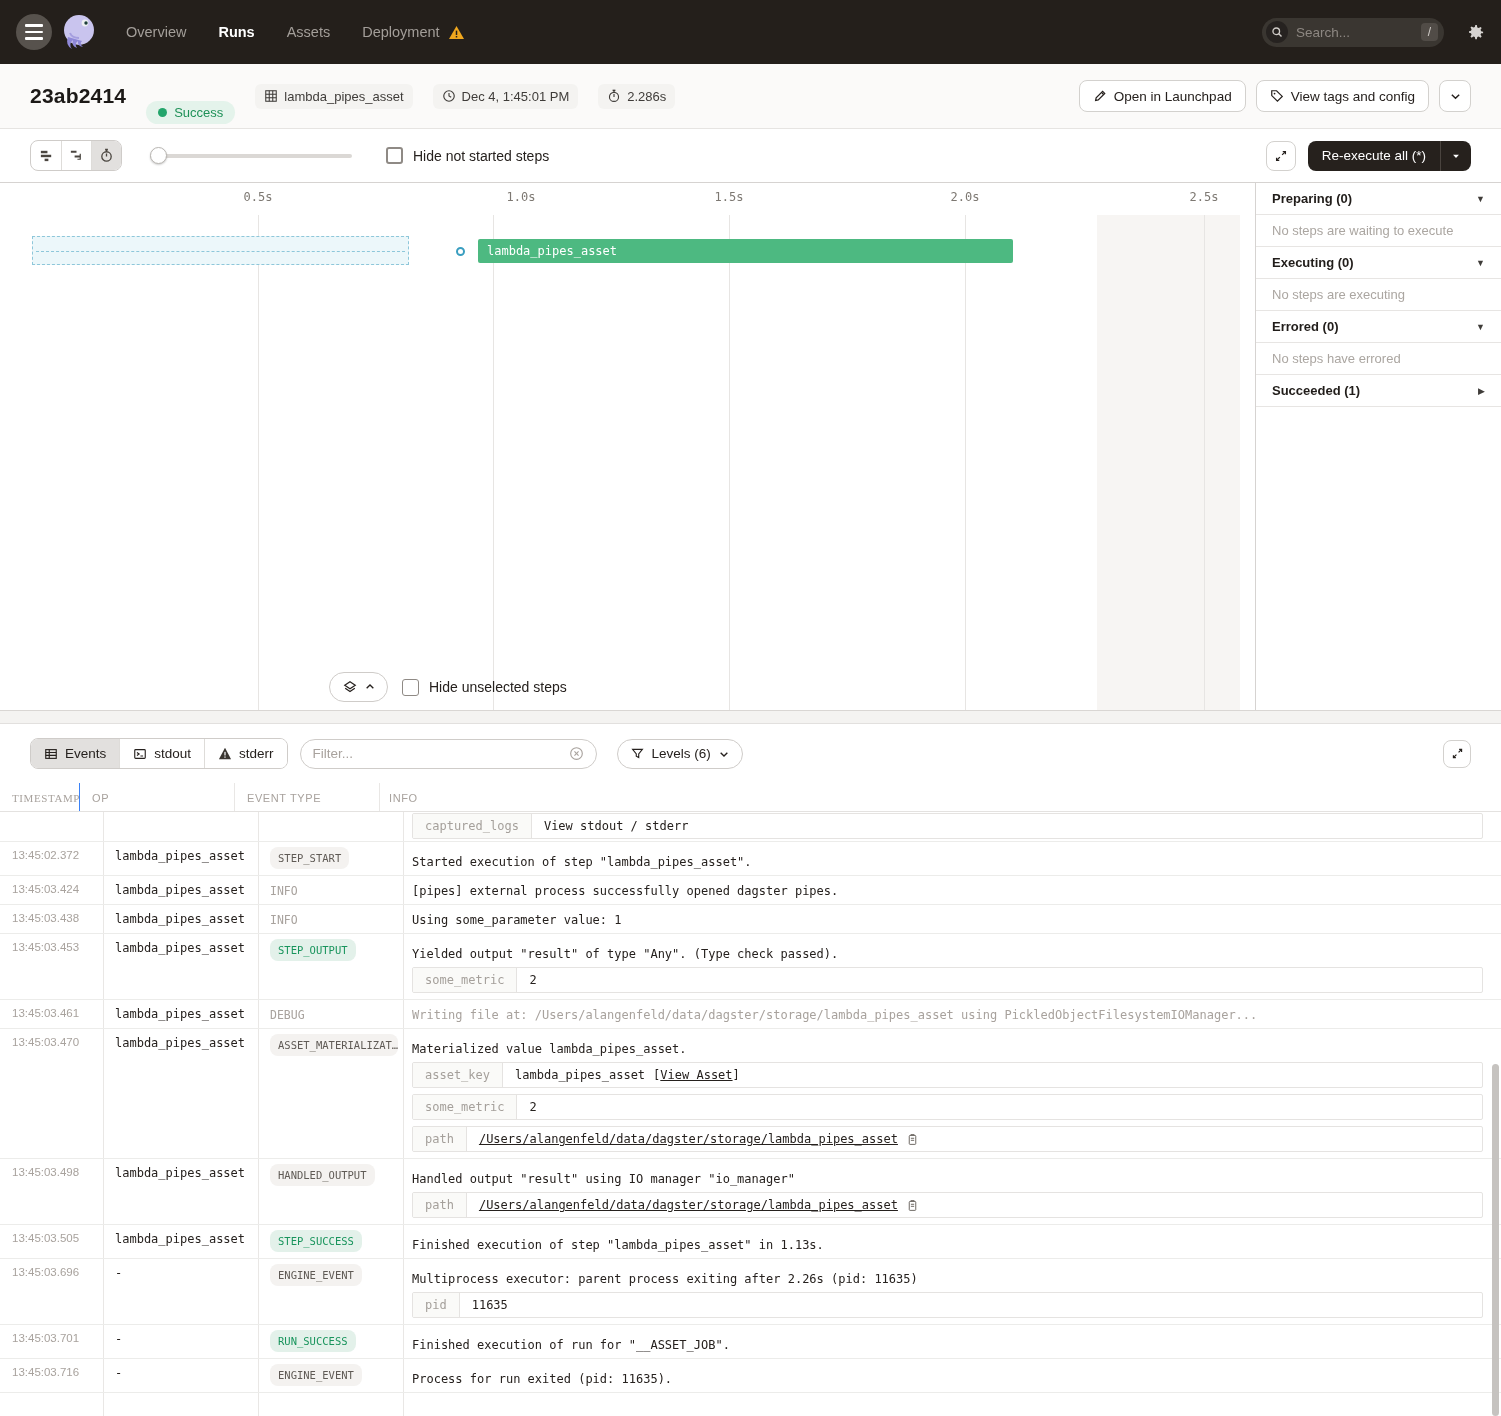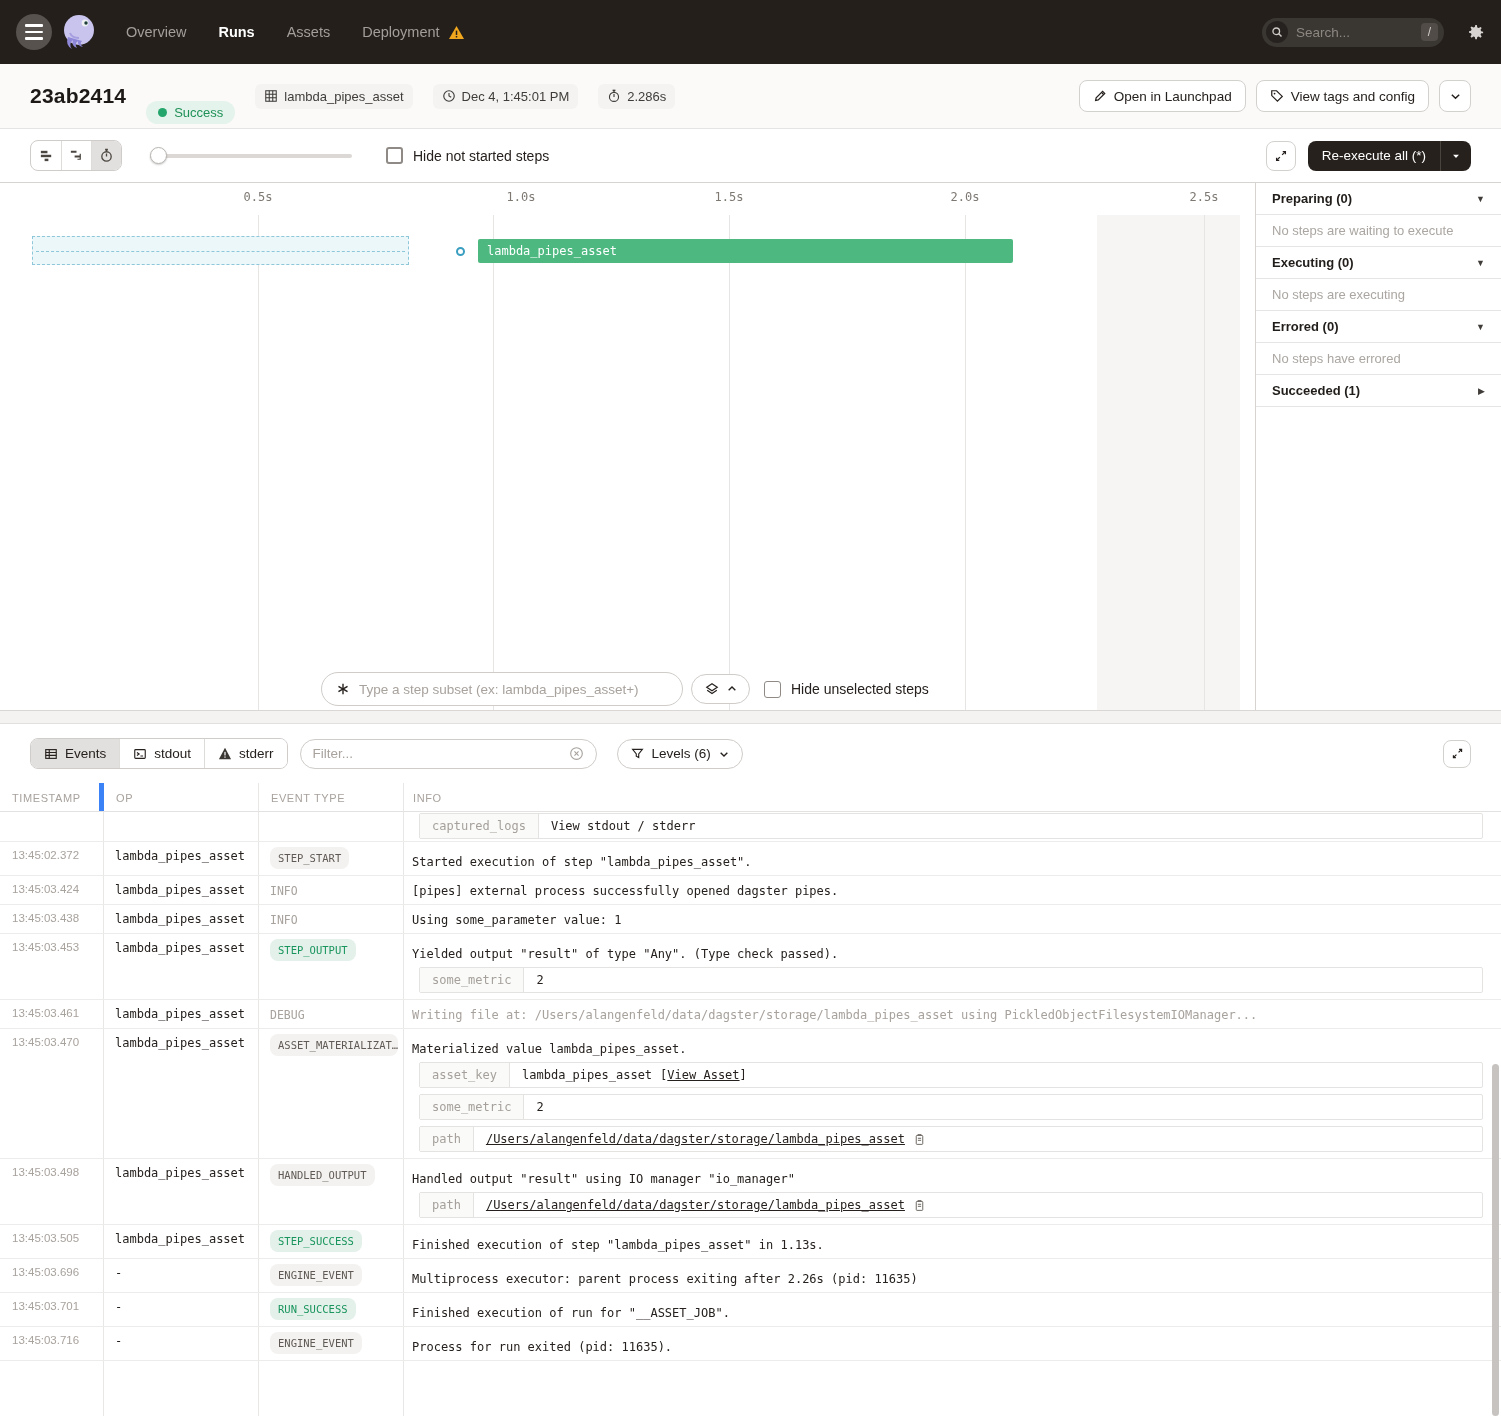"Type a step subset (ex:" div.subsetinput { html: <div> <span> <svg> <line></line> <line></line> <line></line> </svg> </span> <input> </div> -> none }
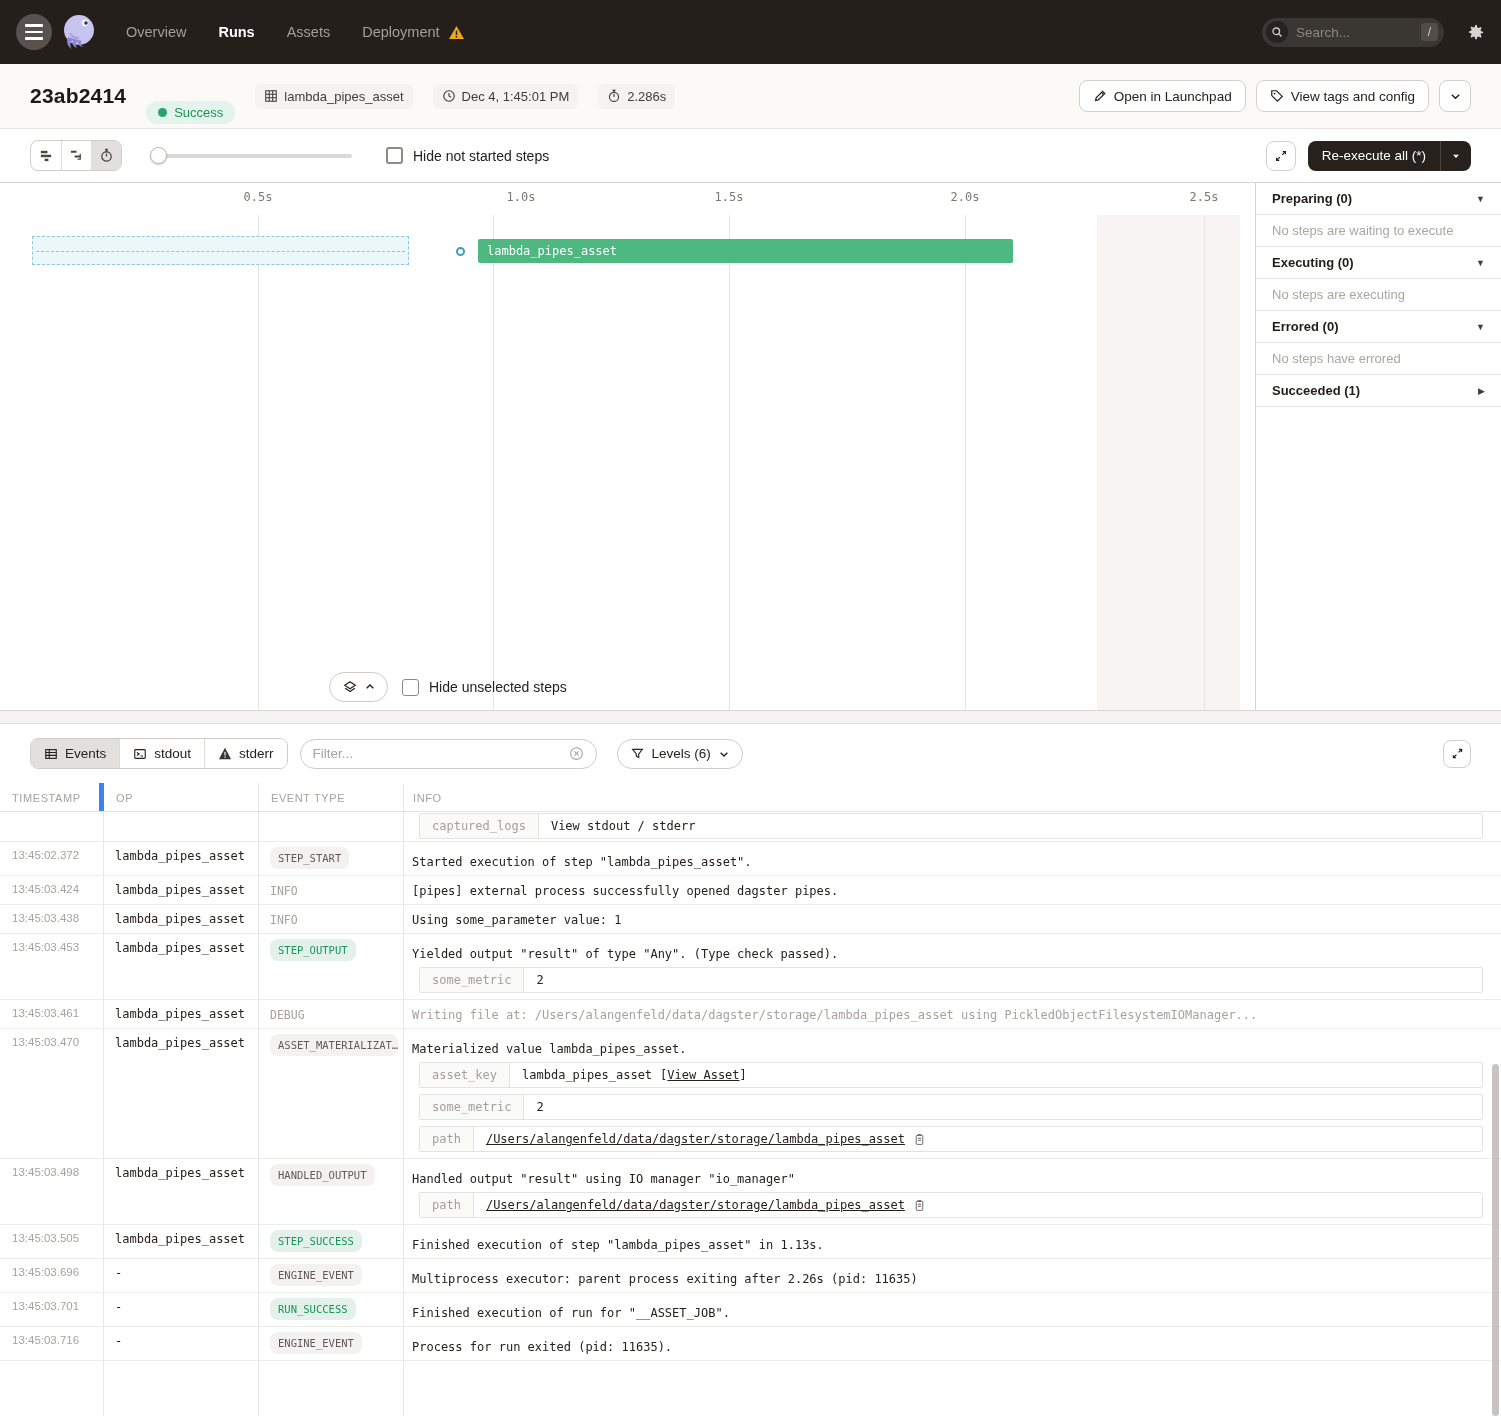"TIMESTAMP" .ecol-ts { border-right: 5px solid #3b82f6 -> 1px solid #3b82f6; font-family: none -> Liberation Serif, serif; width: 104px -> 80px }
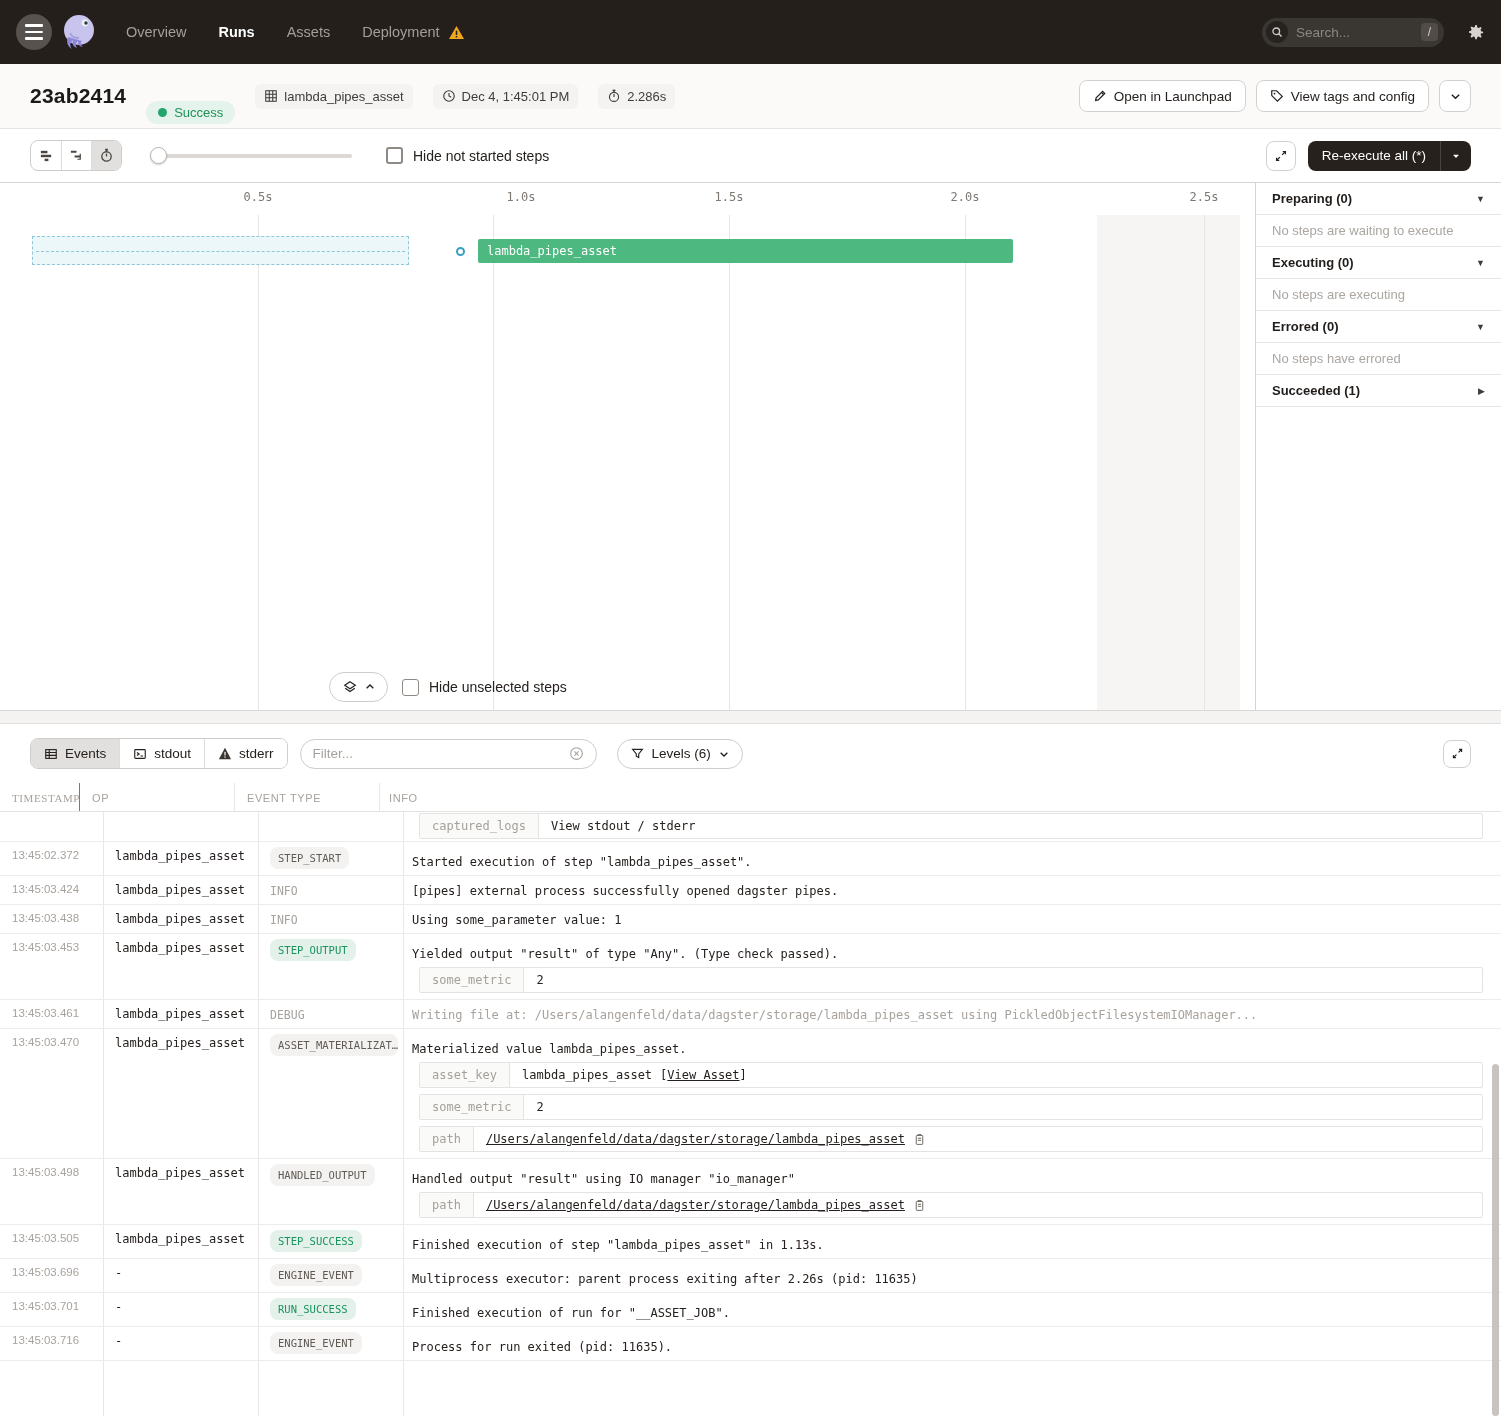"captured_logs" .metabox { margin: 6px 0 0 7px -> 6px 0 0 0 }
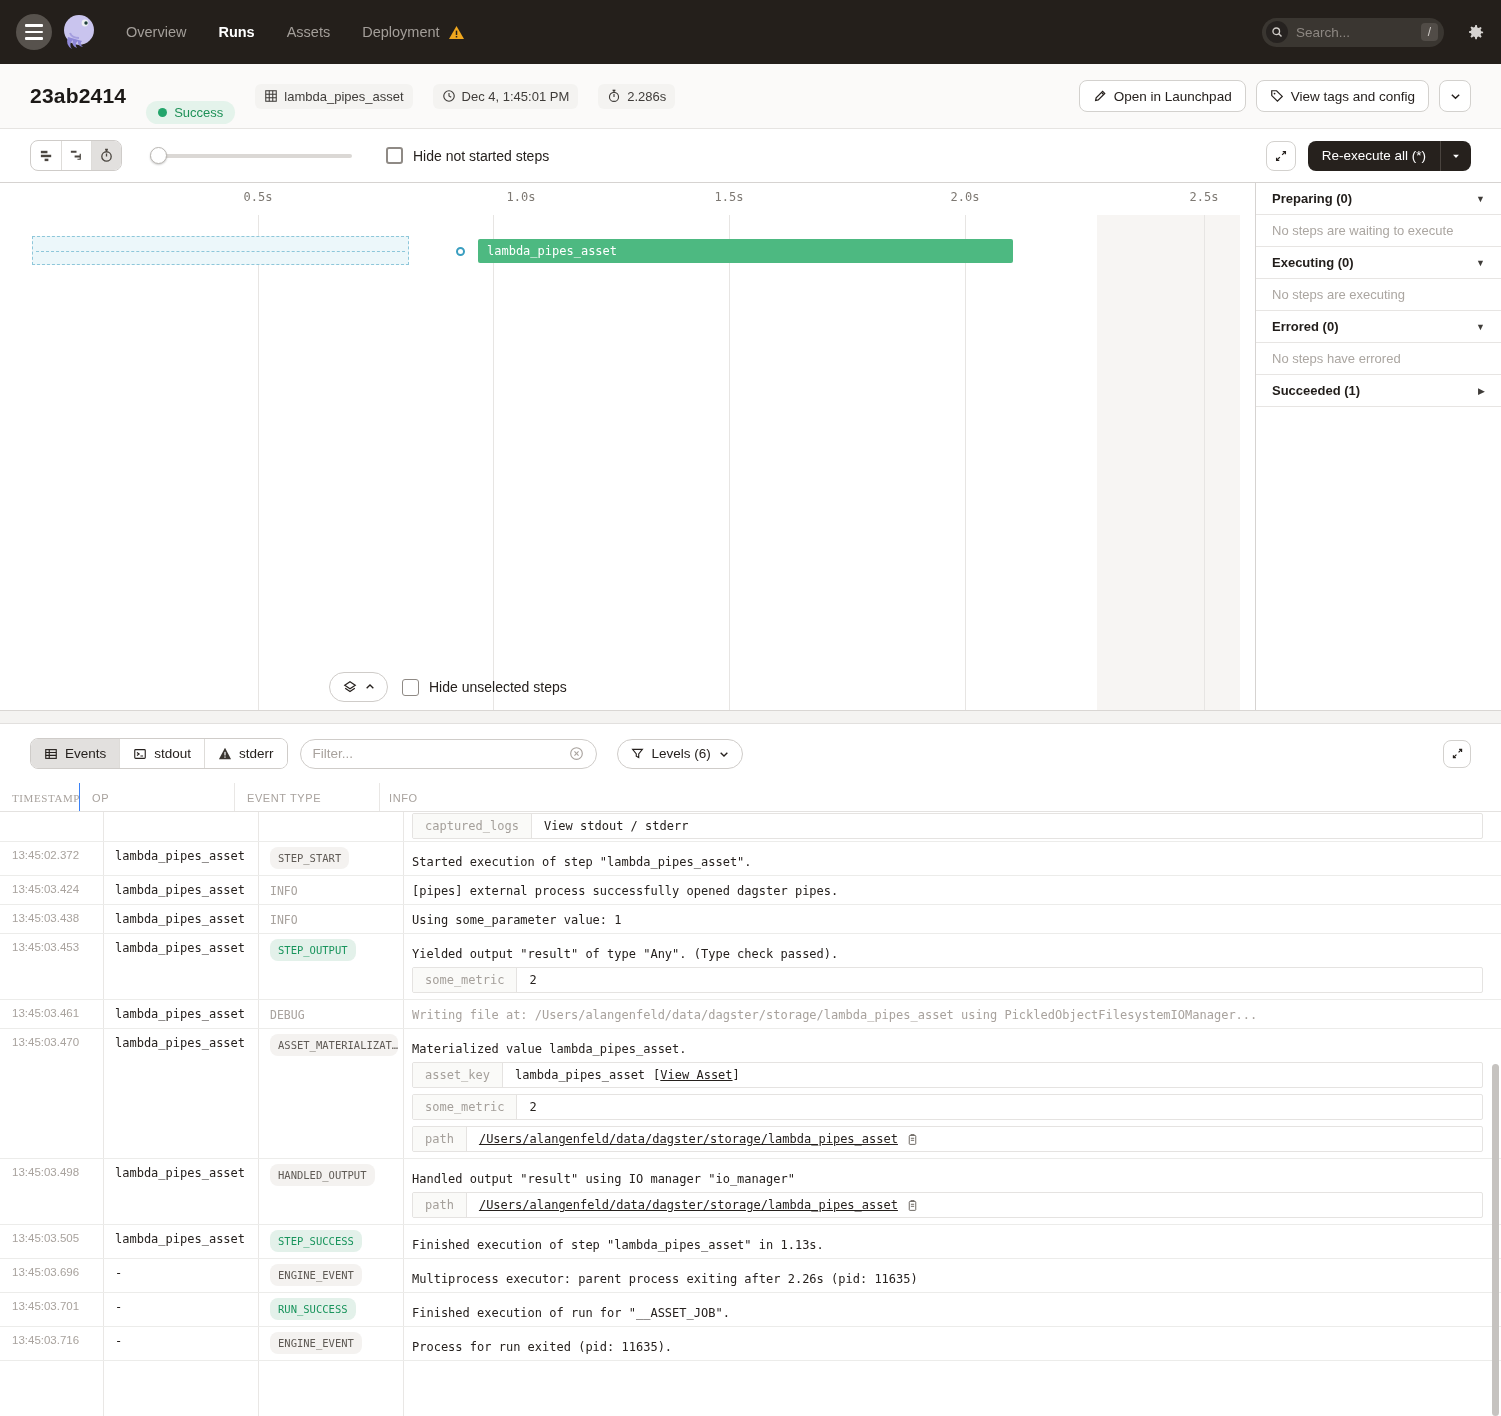"pid" div.metabox { html: none -> <div> <div>pid</div> <div> <span>11635</span> </div> </div> }
